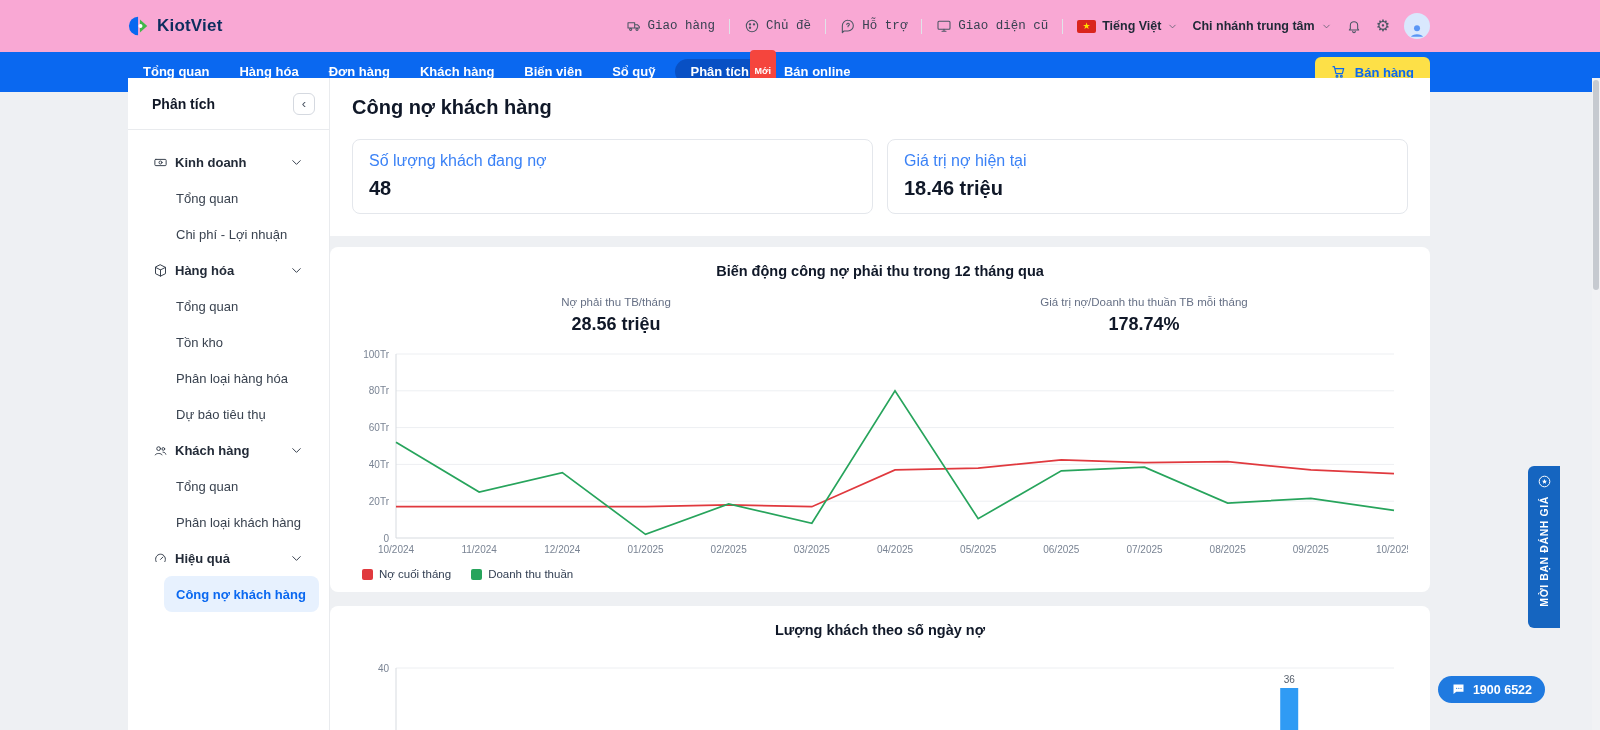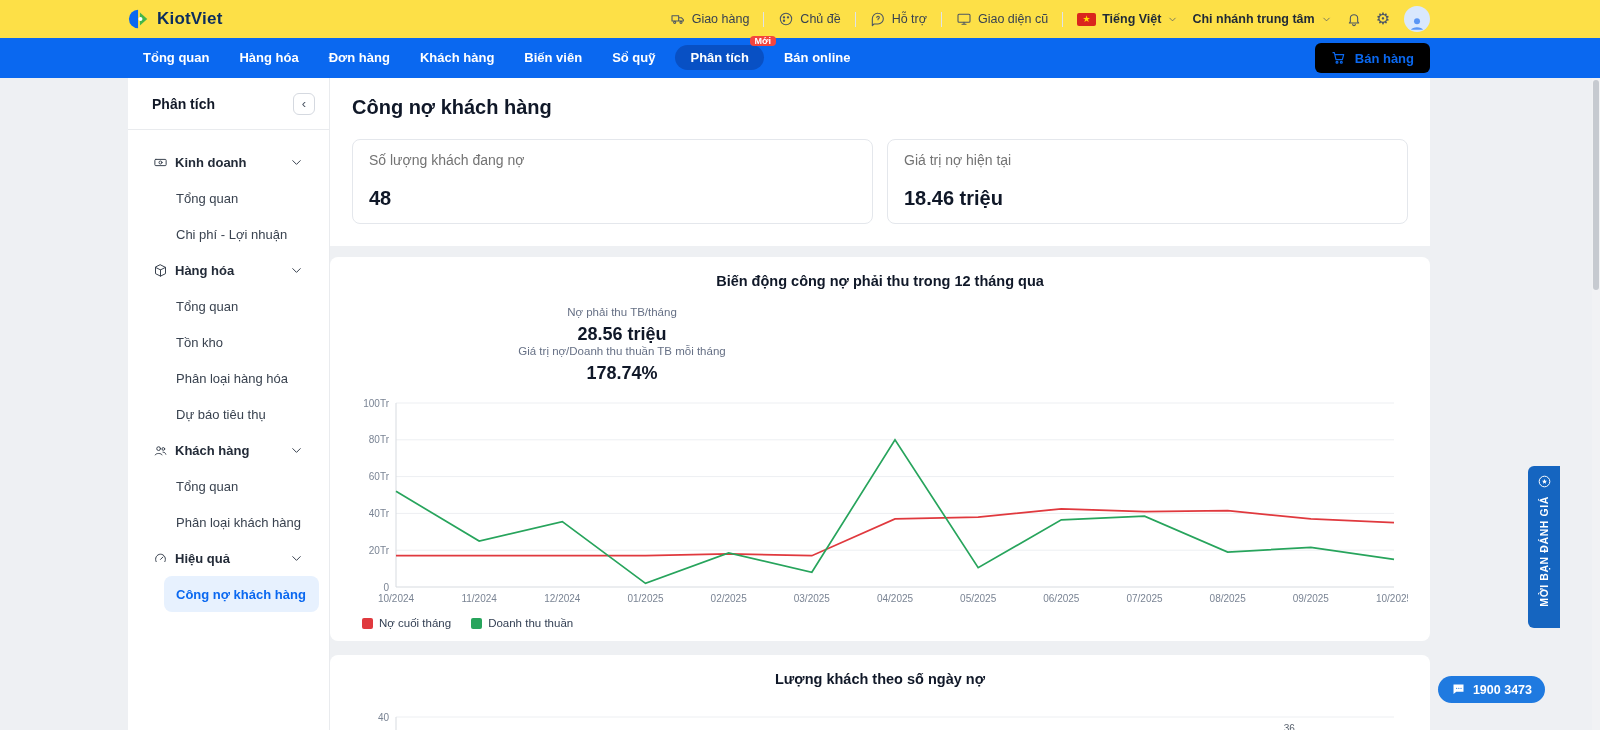"KiotViet" .topbar { background: #fde047 -> #f9a8d4; height: 38px -> 52px }
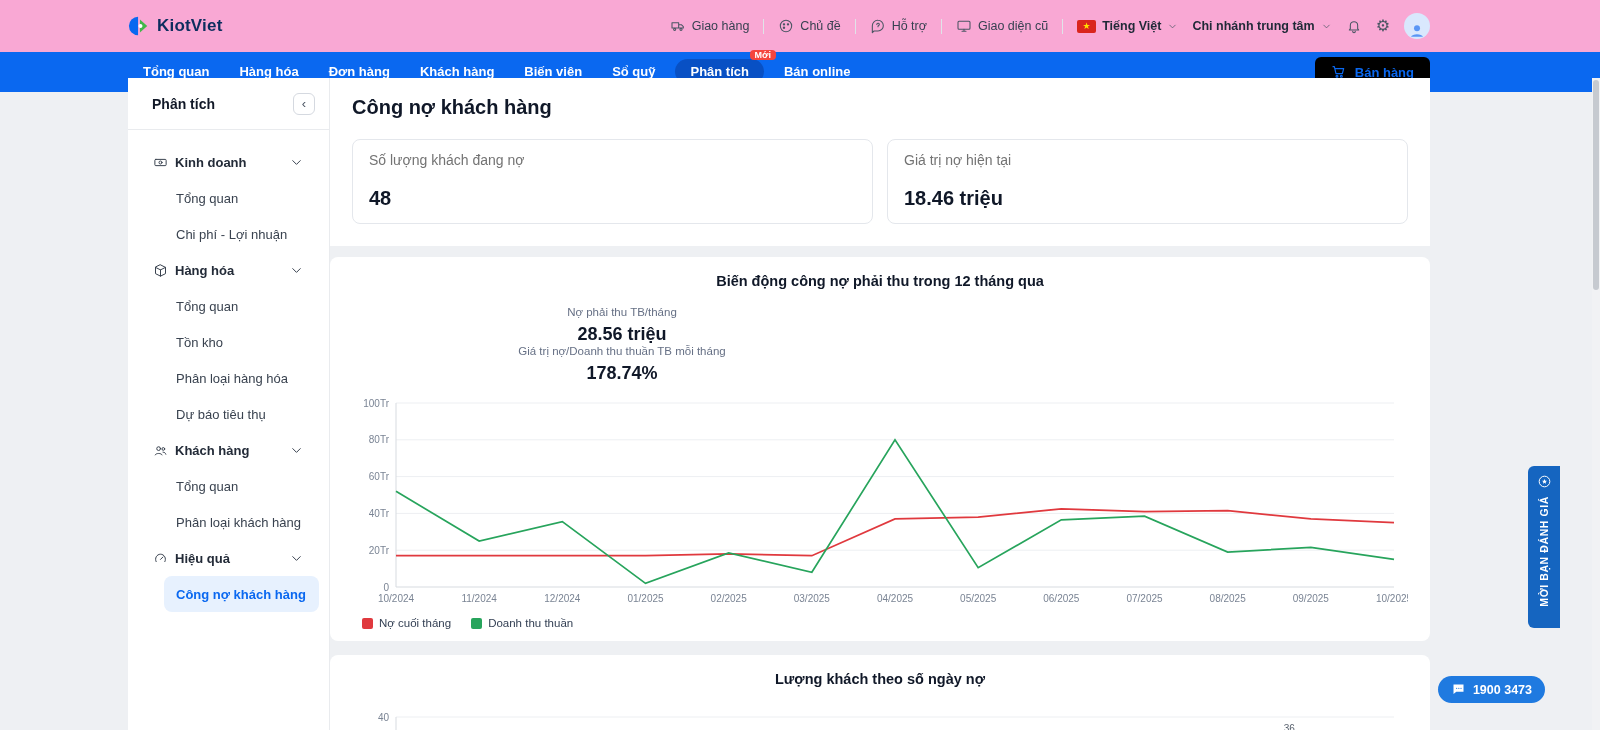"Giao hàng" .top-link { font-family: none -> Liberation Mono, monospace }
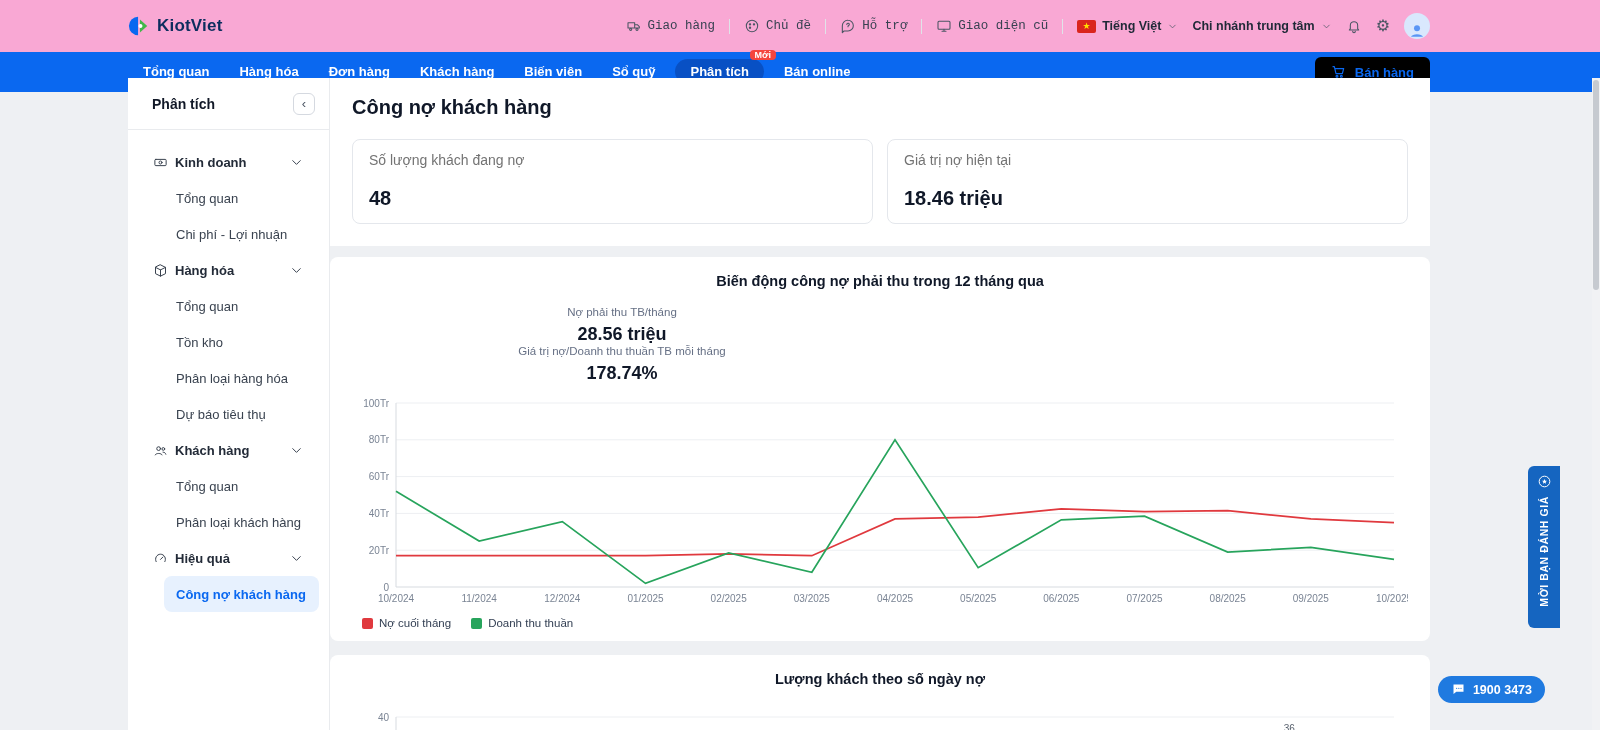"Mới" .nav-badge { padding: 0 5px -> 16px 5px }
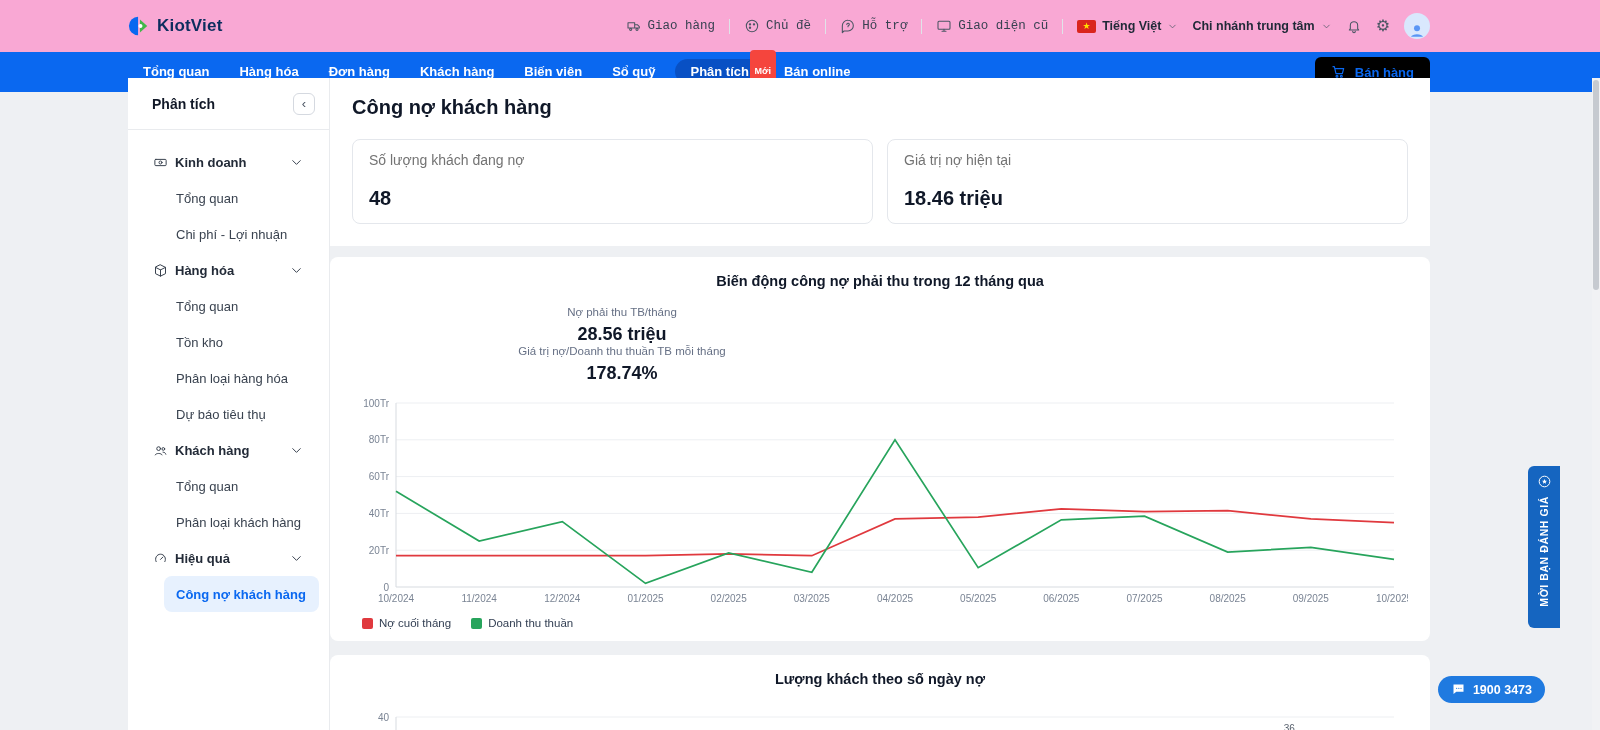"Bán hàng" .sell-btn { background: #000000 -> #fde047 }
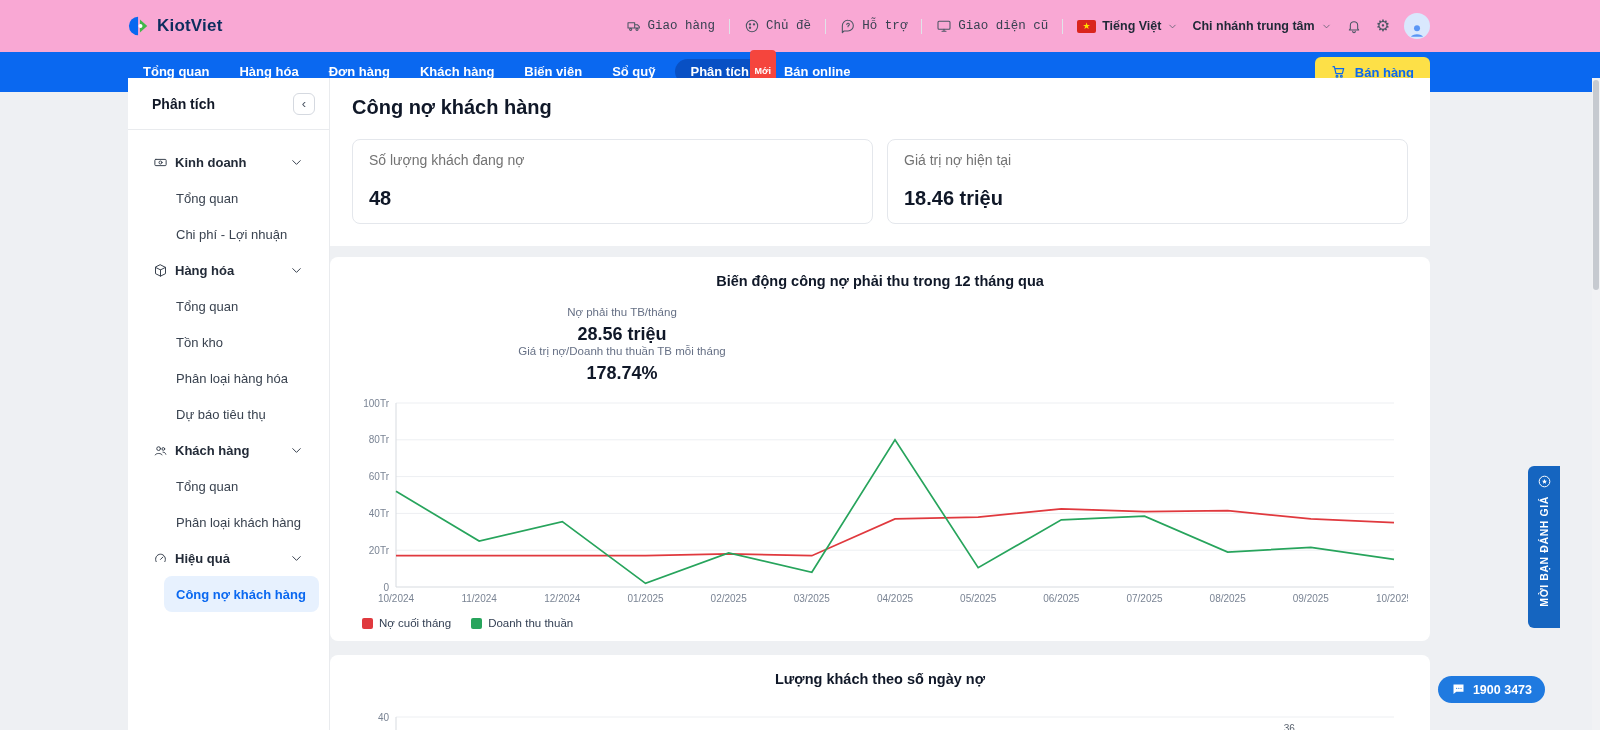"Số lượng khách đang nợ" .stat-label { color: #737373 -> #3b82f6; font-size: 14px -> 16px; margin-bottom: 19px -> 7px }
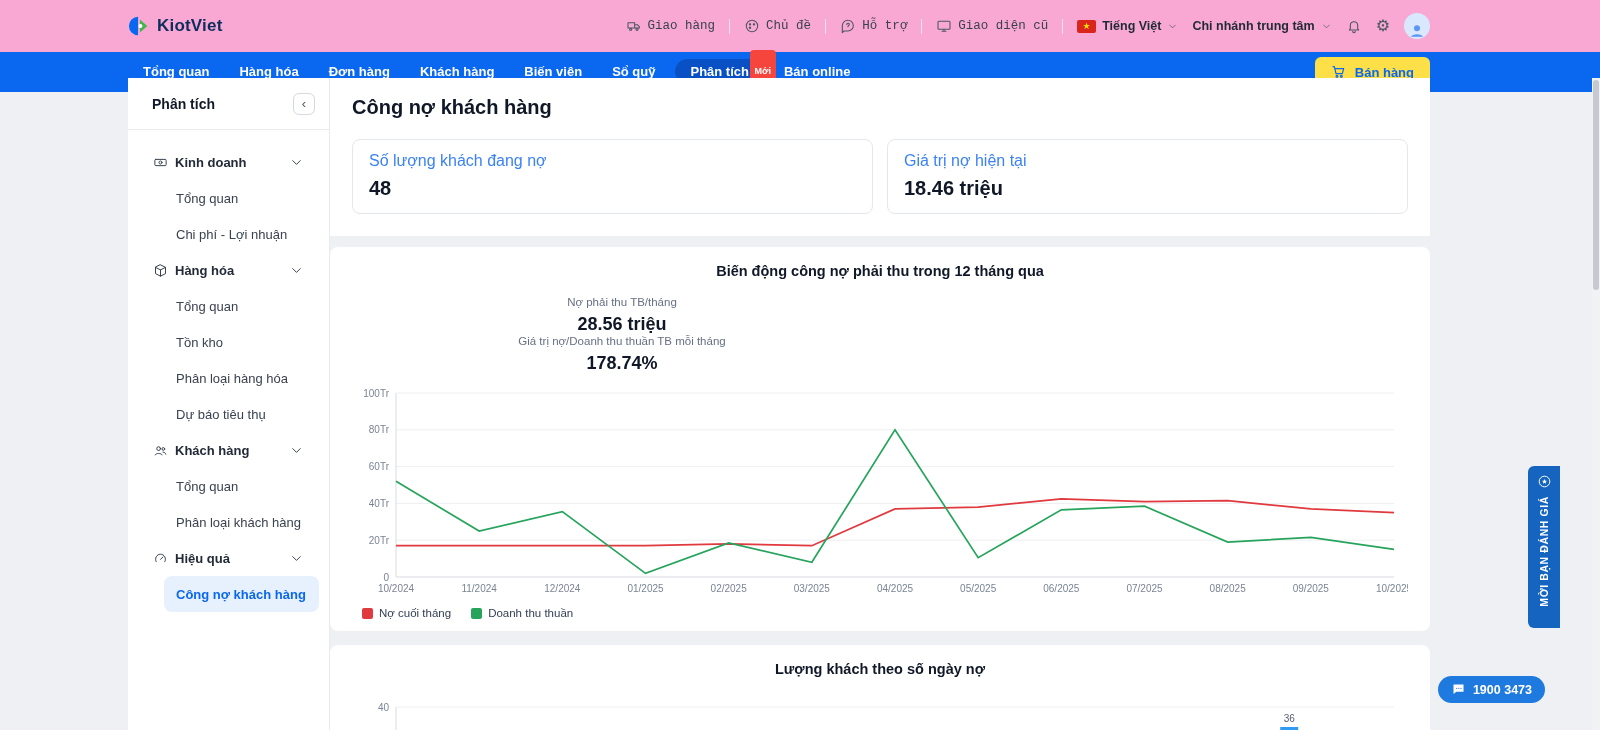"Nợ phải thu TB/tháng" .chart-stats { flex-direction: column -> none }
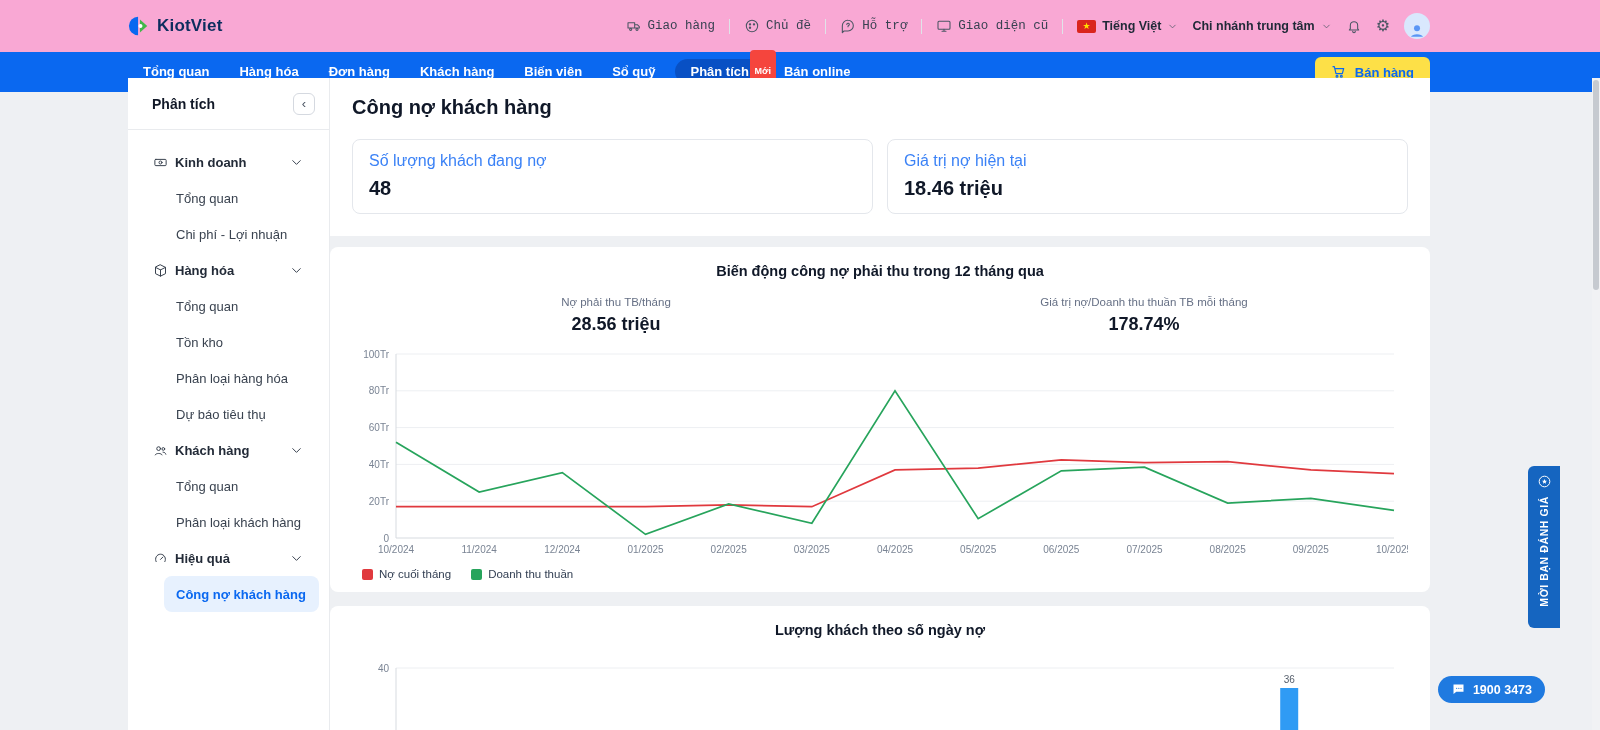"1900 3473" span { text: 3473 -> 6522 }
